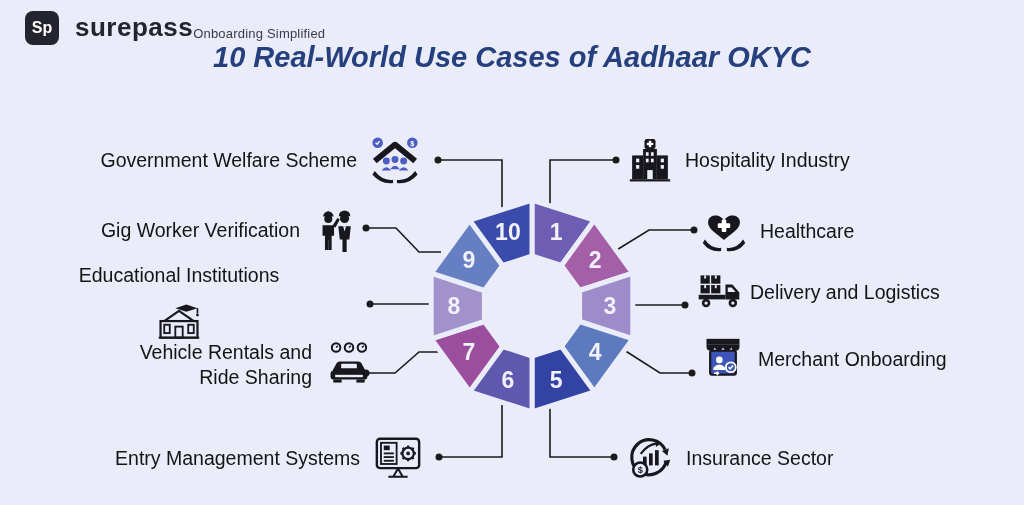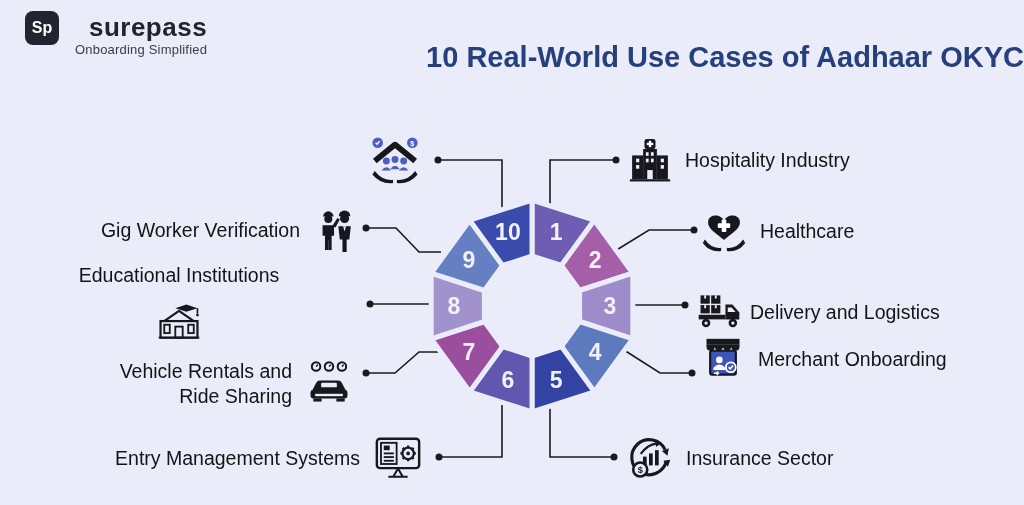"surepass" .logo-text { flex-direction: column -> row }
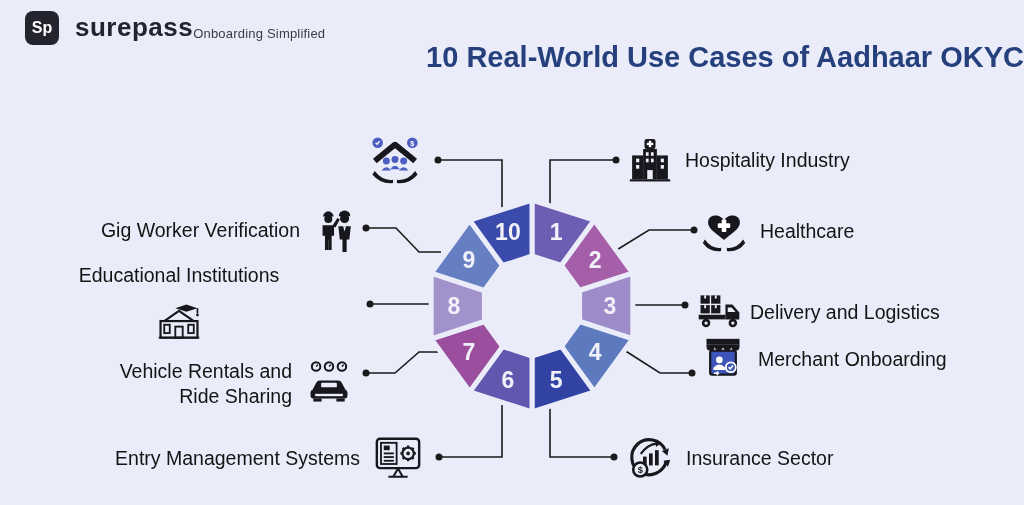"10 Real-World Use Cases of" .title { font-style: none -> italic; text-align: right -> center }
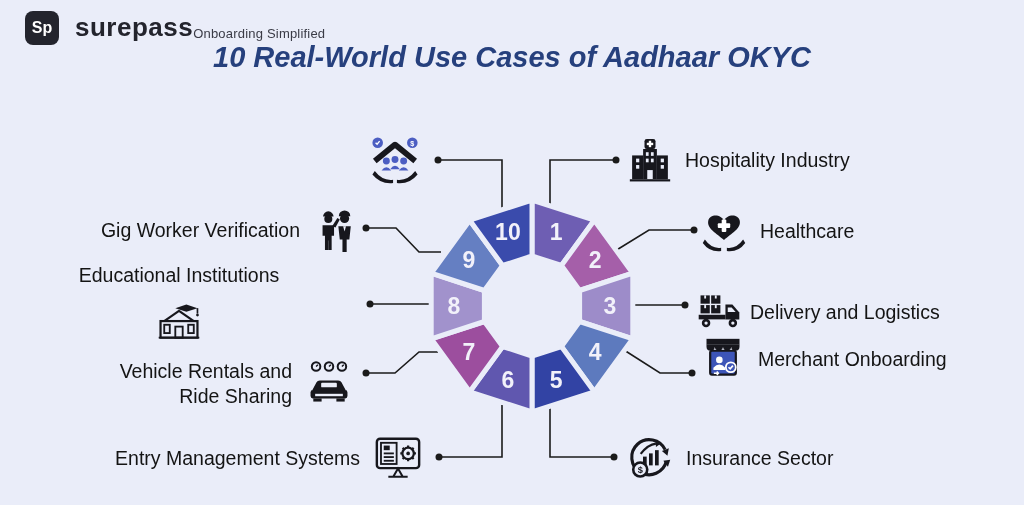"Government Welfare Scheme" div.lbl { html: none -> <div>Government Welfare Scheme</div> }
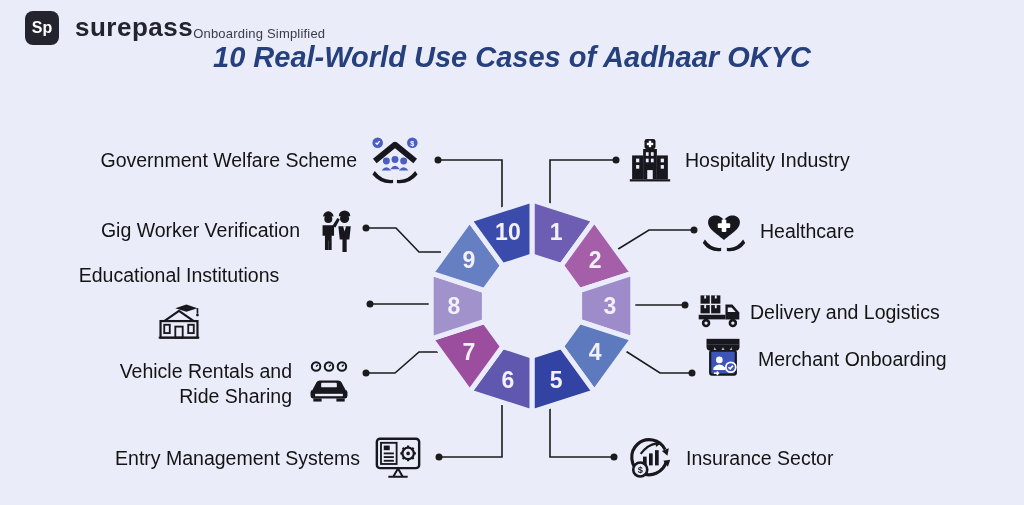"Delivery and Logistics" div.row { top: 312px -> 292px }
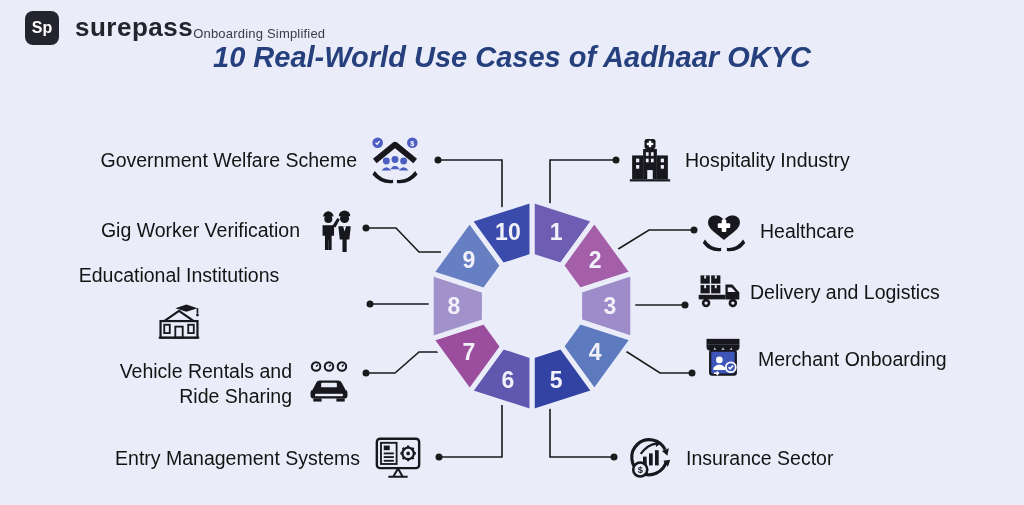"Vehicle Rentals and Ride Sharing" div.row { padding-left: none -> 20px; top: 384px -> 365px }
